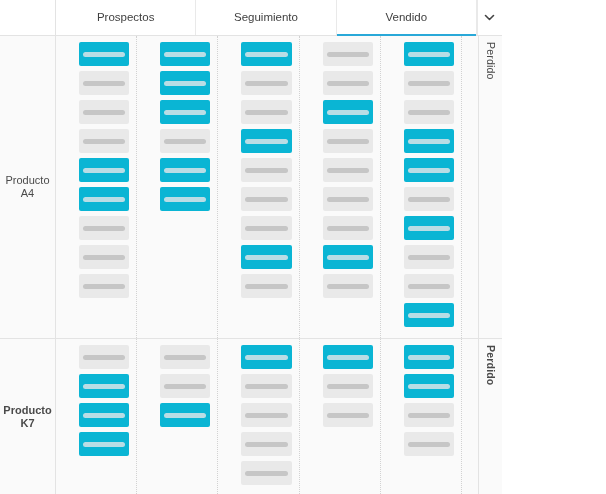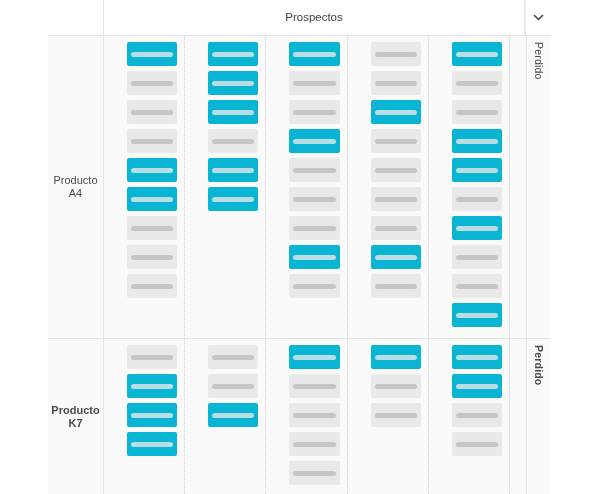"Prospectos" .board { margin-left: 48px -> none }
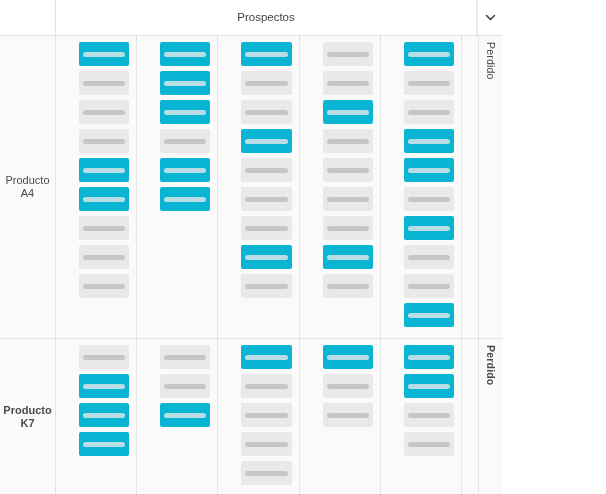"Seguimiento" div.col-head { html: none -> <div> <span>Seguimiento</span> </div> }
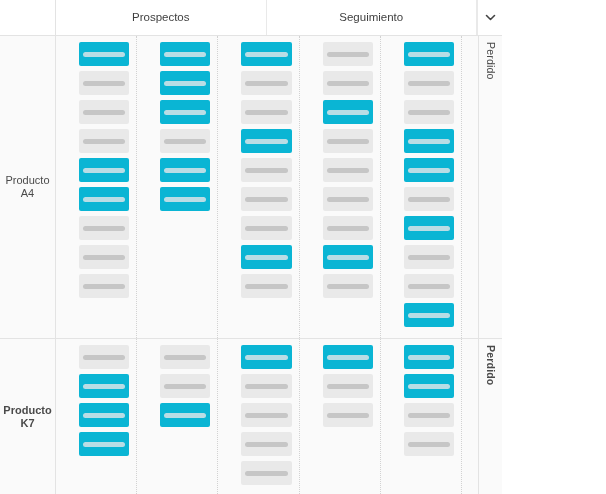"Vendido" div.col-head { html: none -> <div> <span>Vendido</span> </div> }
